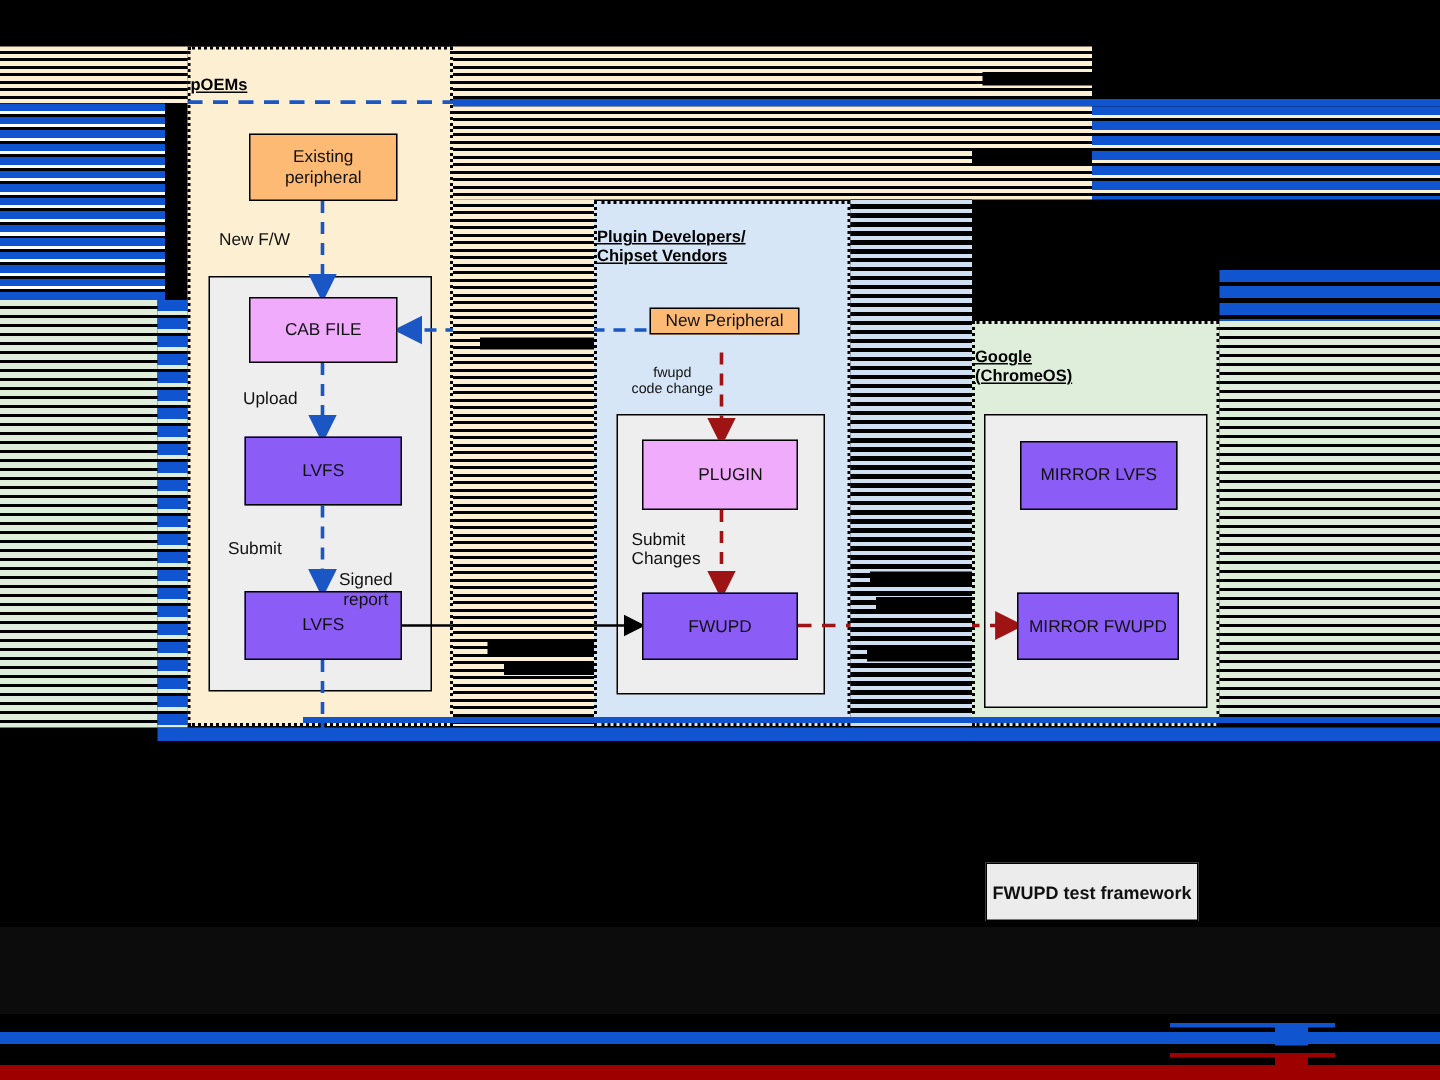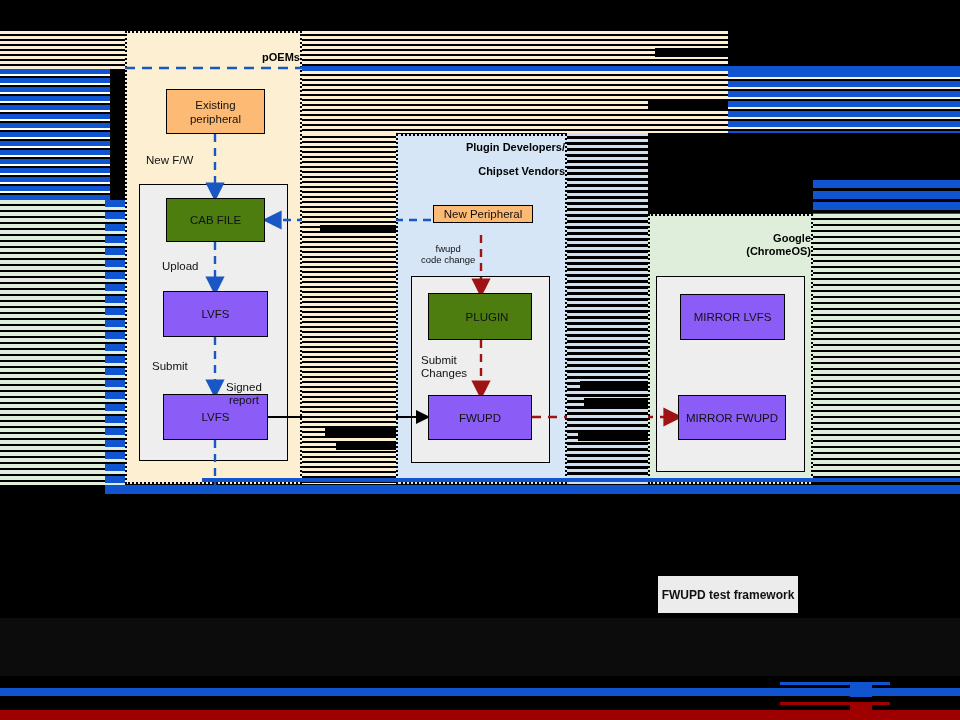"pOEMs" .lane-title { text-align: right -> left; text-decoration: none -> underline }
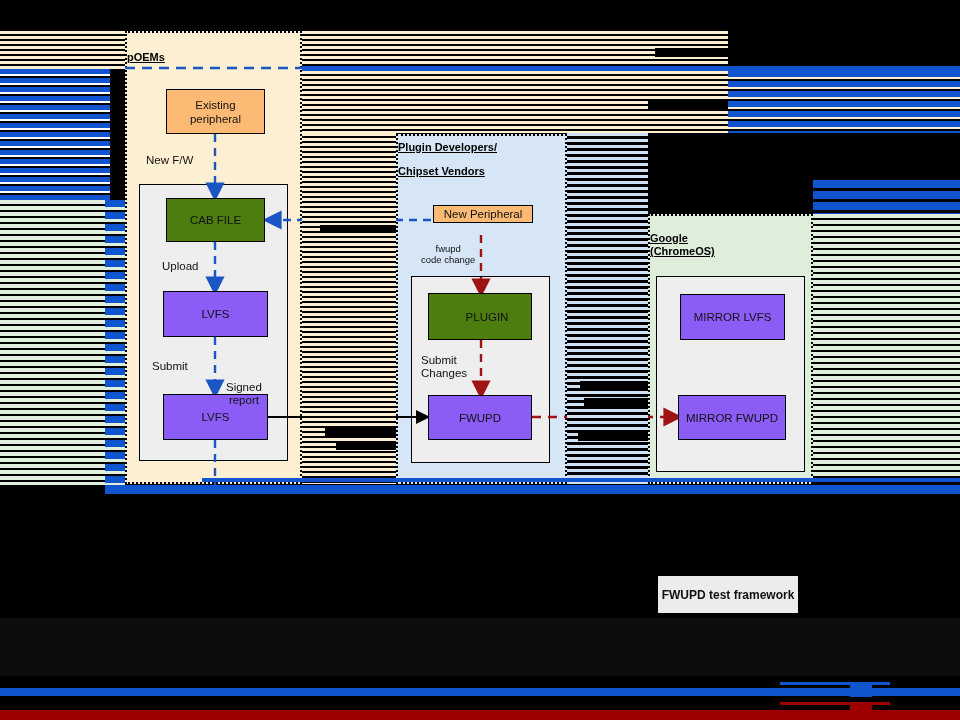"Plugin Developers/" div.lane-title { top: 5px -> 16px }
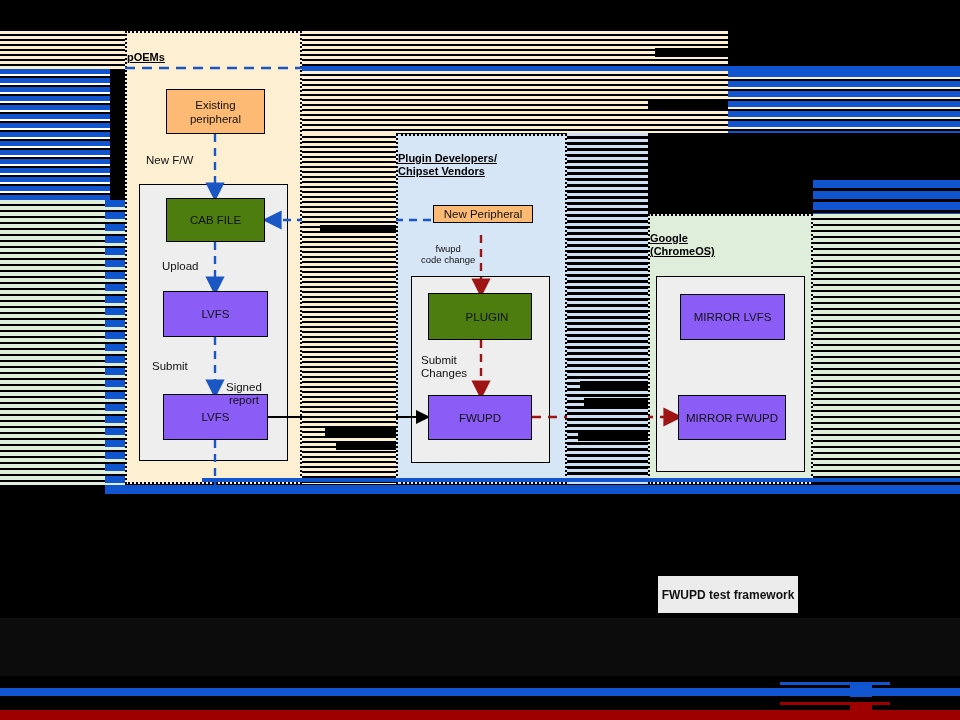"CAB FILE" .n-pink { background: #4d7c0f -> #f0abfc }
